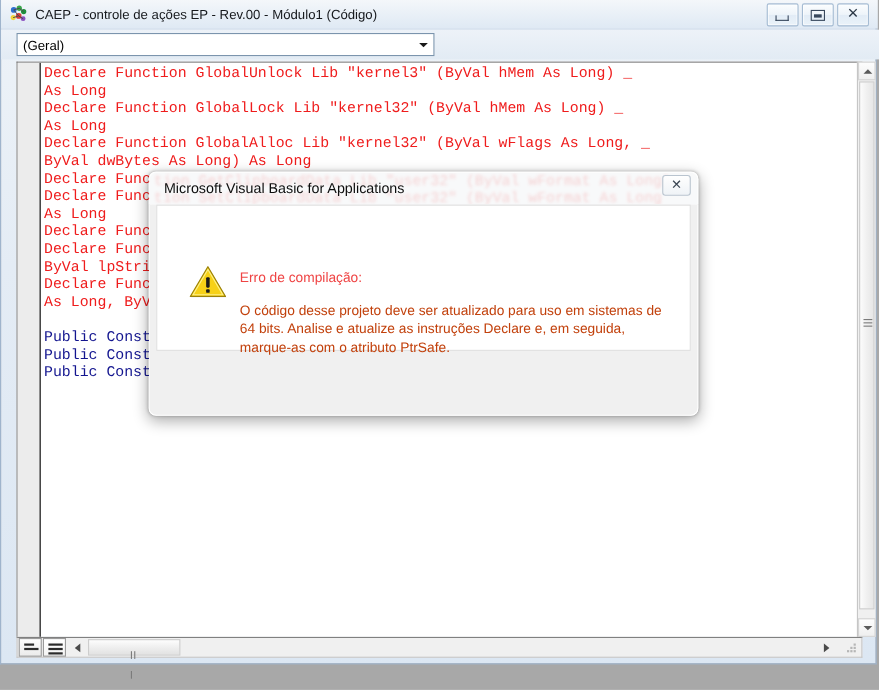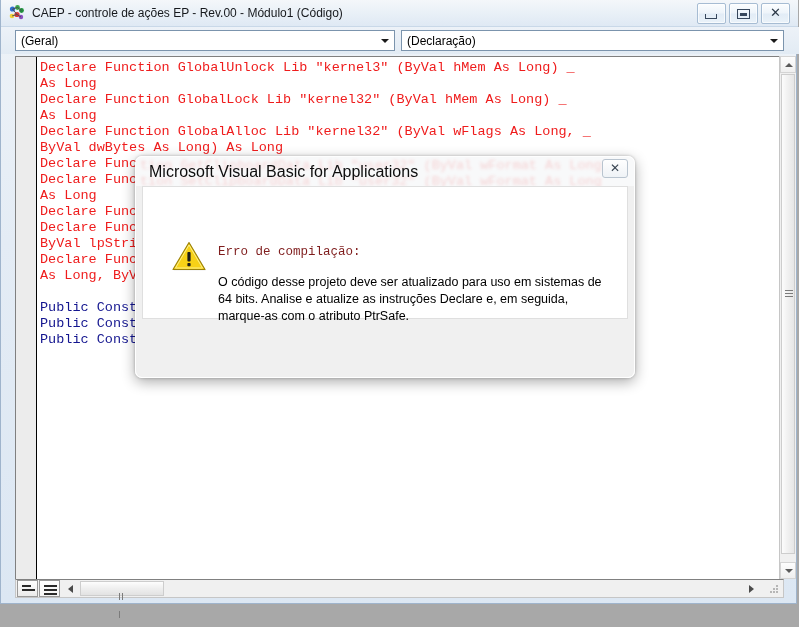"(Declaração)" div.combo { html: <div> <div>(Declaração)</div> <div></div> </div> -> none }
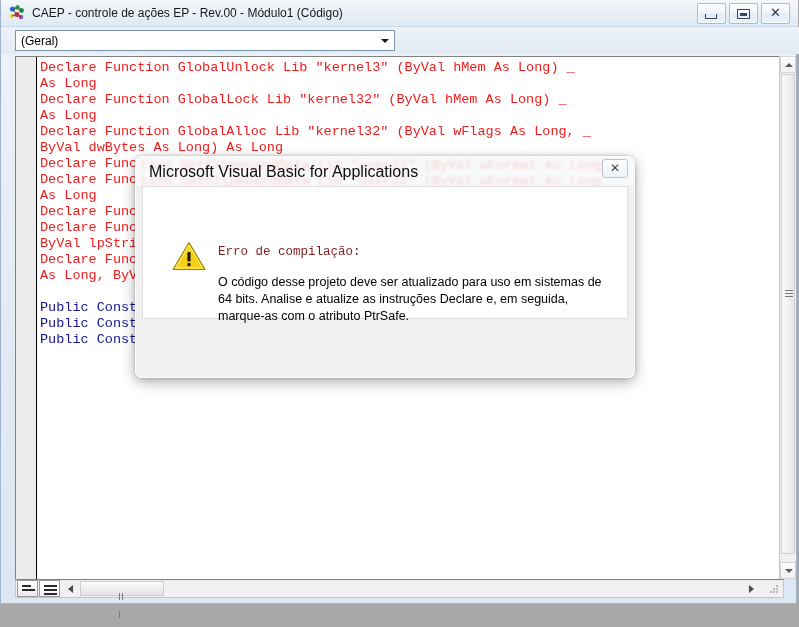"Microsoft Visual Basic for Applications" #dlg-title-text { font-size: 16px -> 13px }
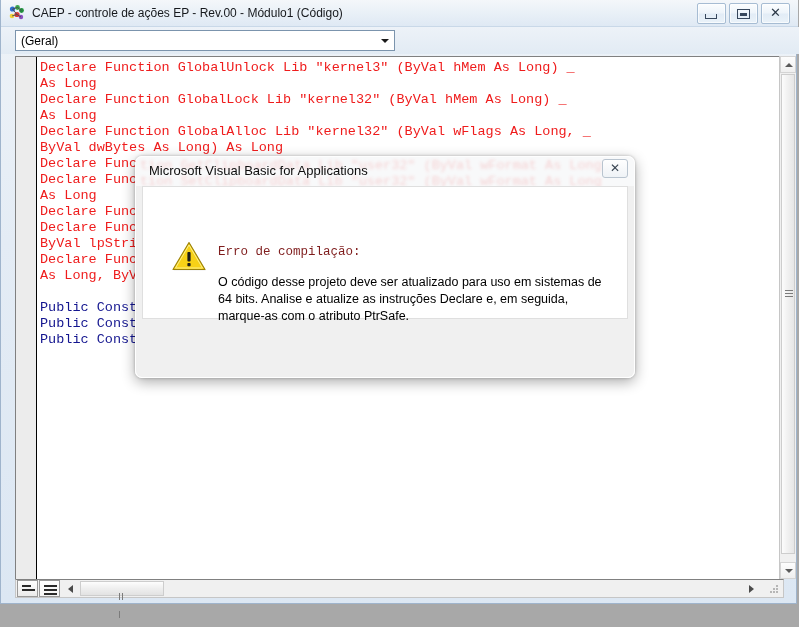"Erro de compilação:" #dlg-heading { color: #7f1d1d -> #ef4444; font-family: Liberation Mono, monospace -> none }
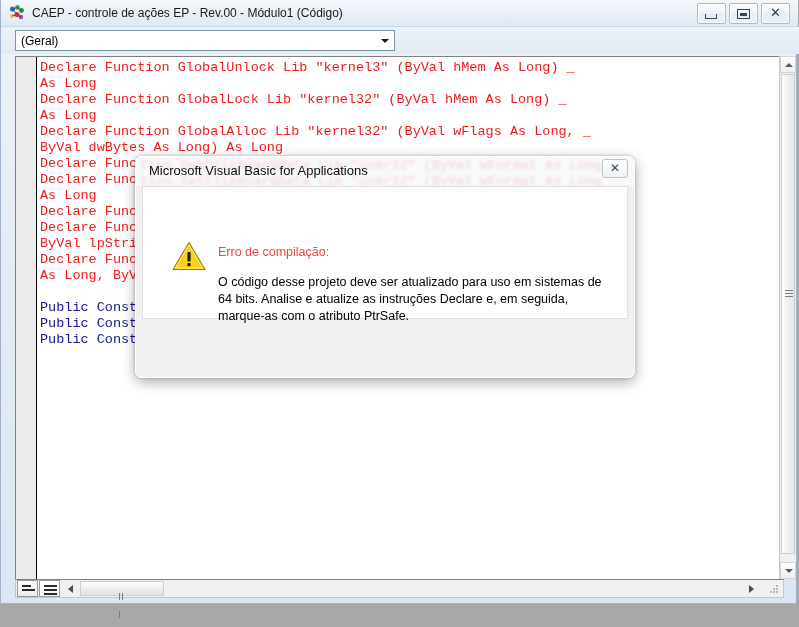"O código desse projeto deve" #dlg-message { color: #000000 -> #c2410c }
